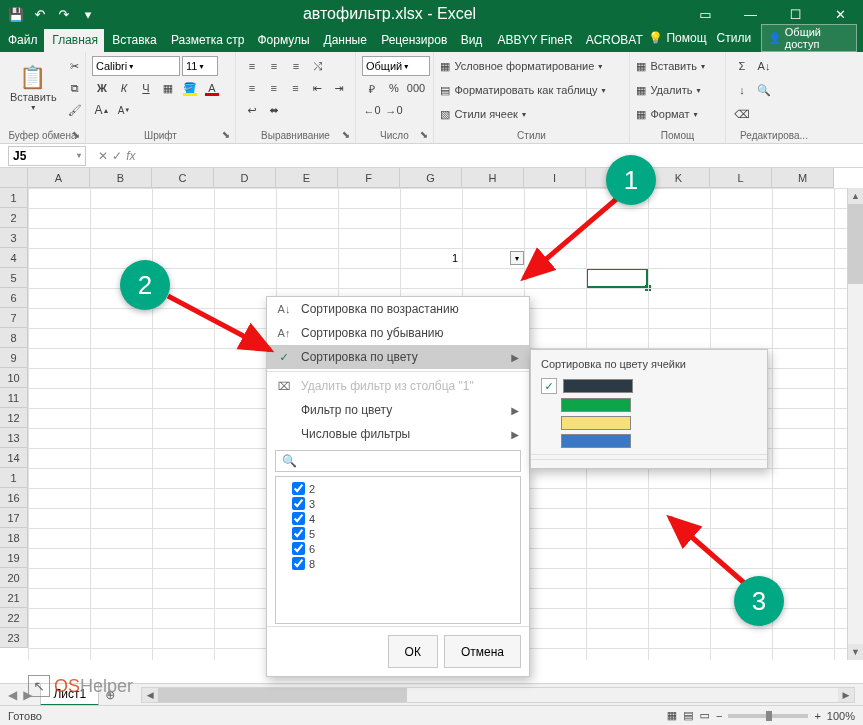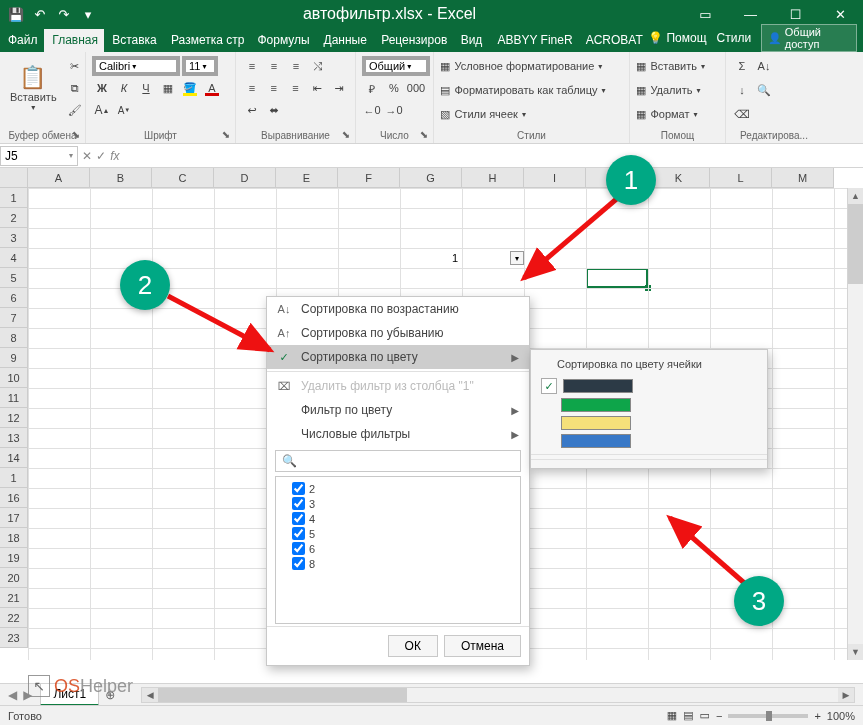"Calibri" .sel { border: 4px solid #a3a3a3 -> 1px solid #a3a3a3 }
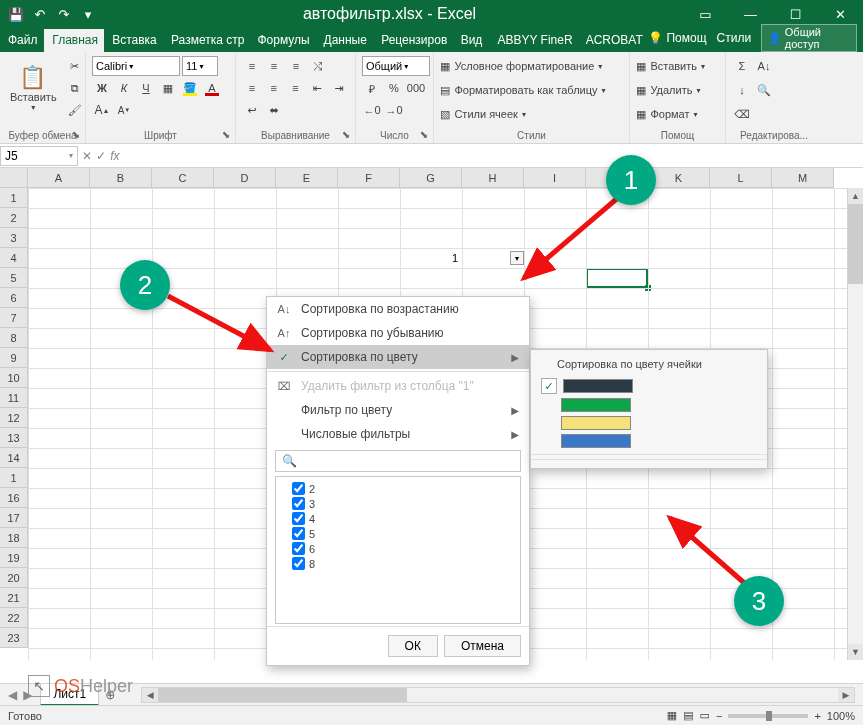"J5" .namebox { font-weight: none -> bold; margin: 0 0 -> 0 8px }
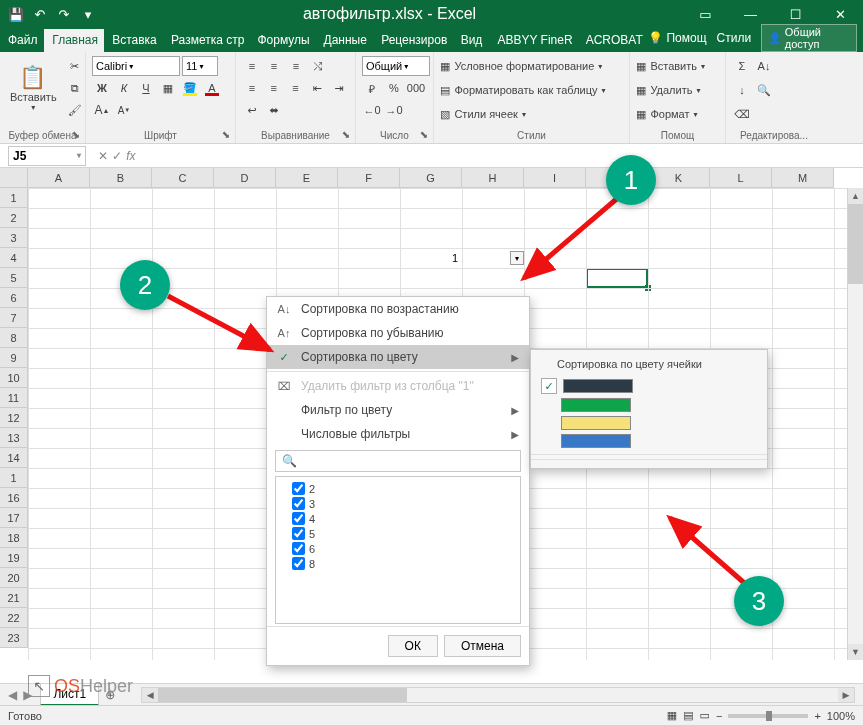"Сортировка по цвету ячейки" .sm-header { padding: 4px 26px 6px -> 4px 10px 6px }
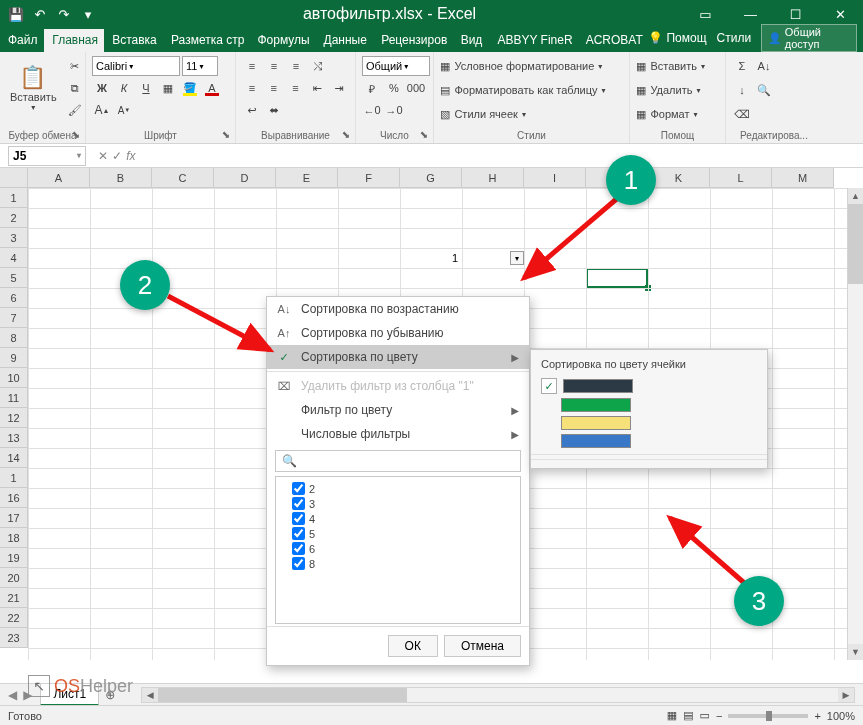"ОК" .fm-btn { height: 22px -> 33px }
